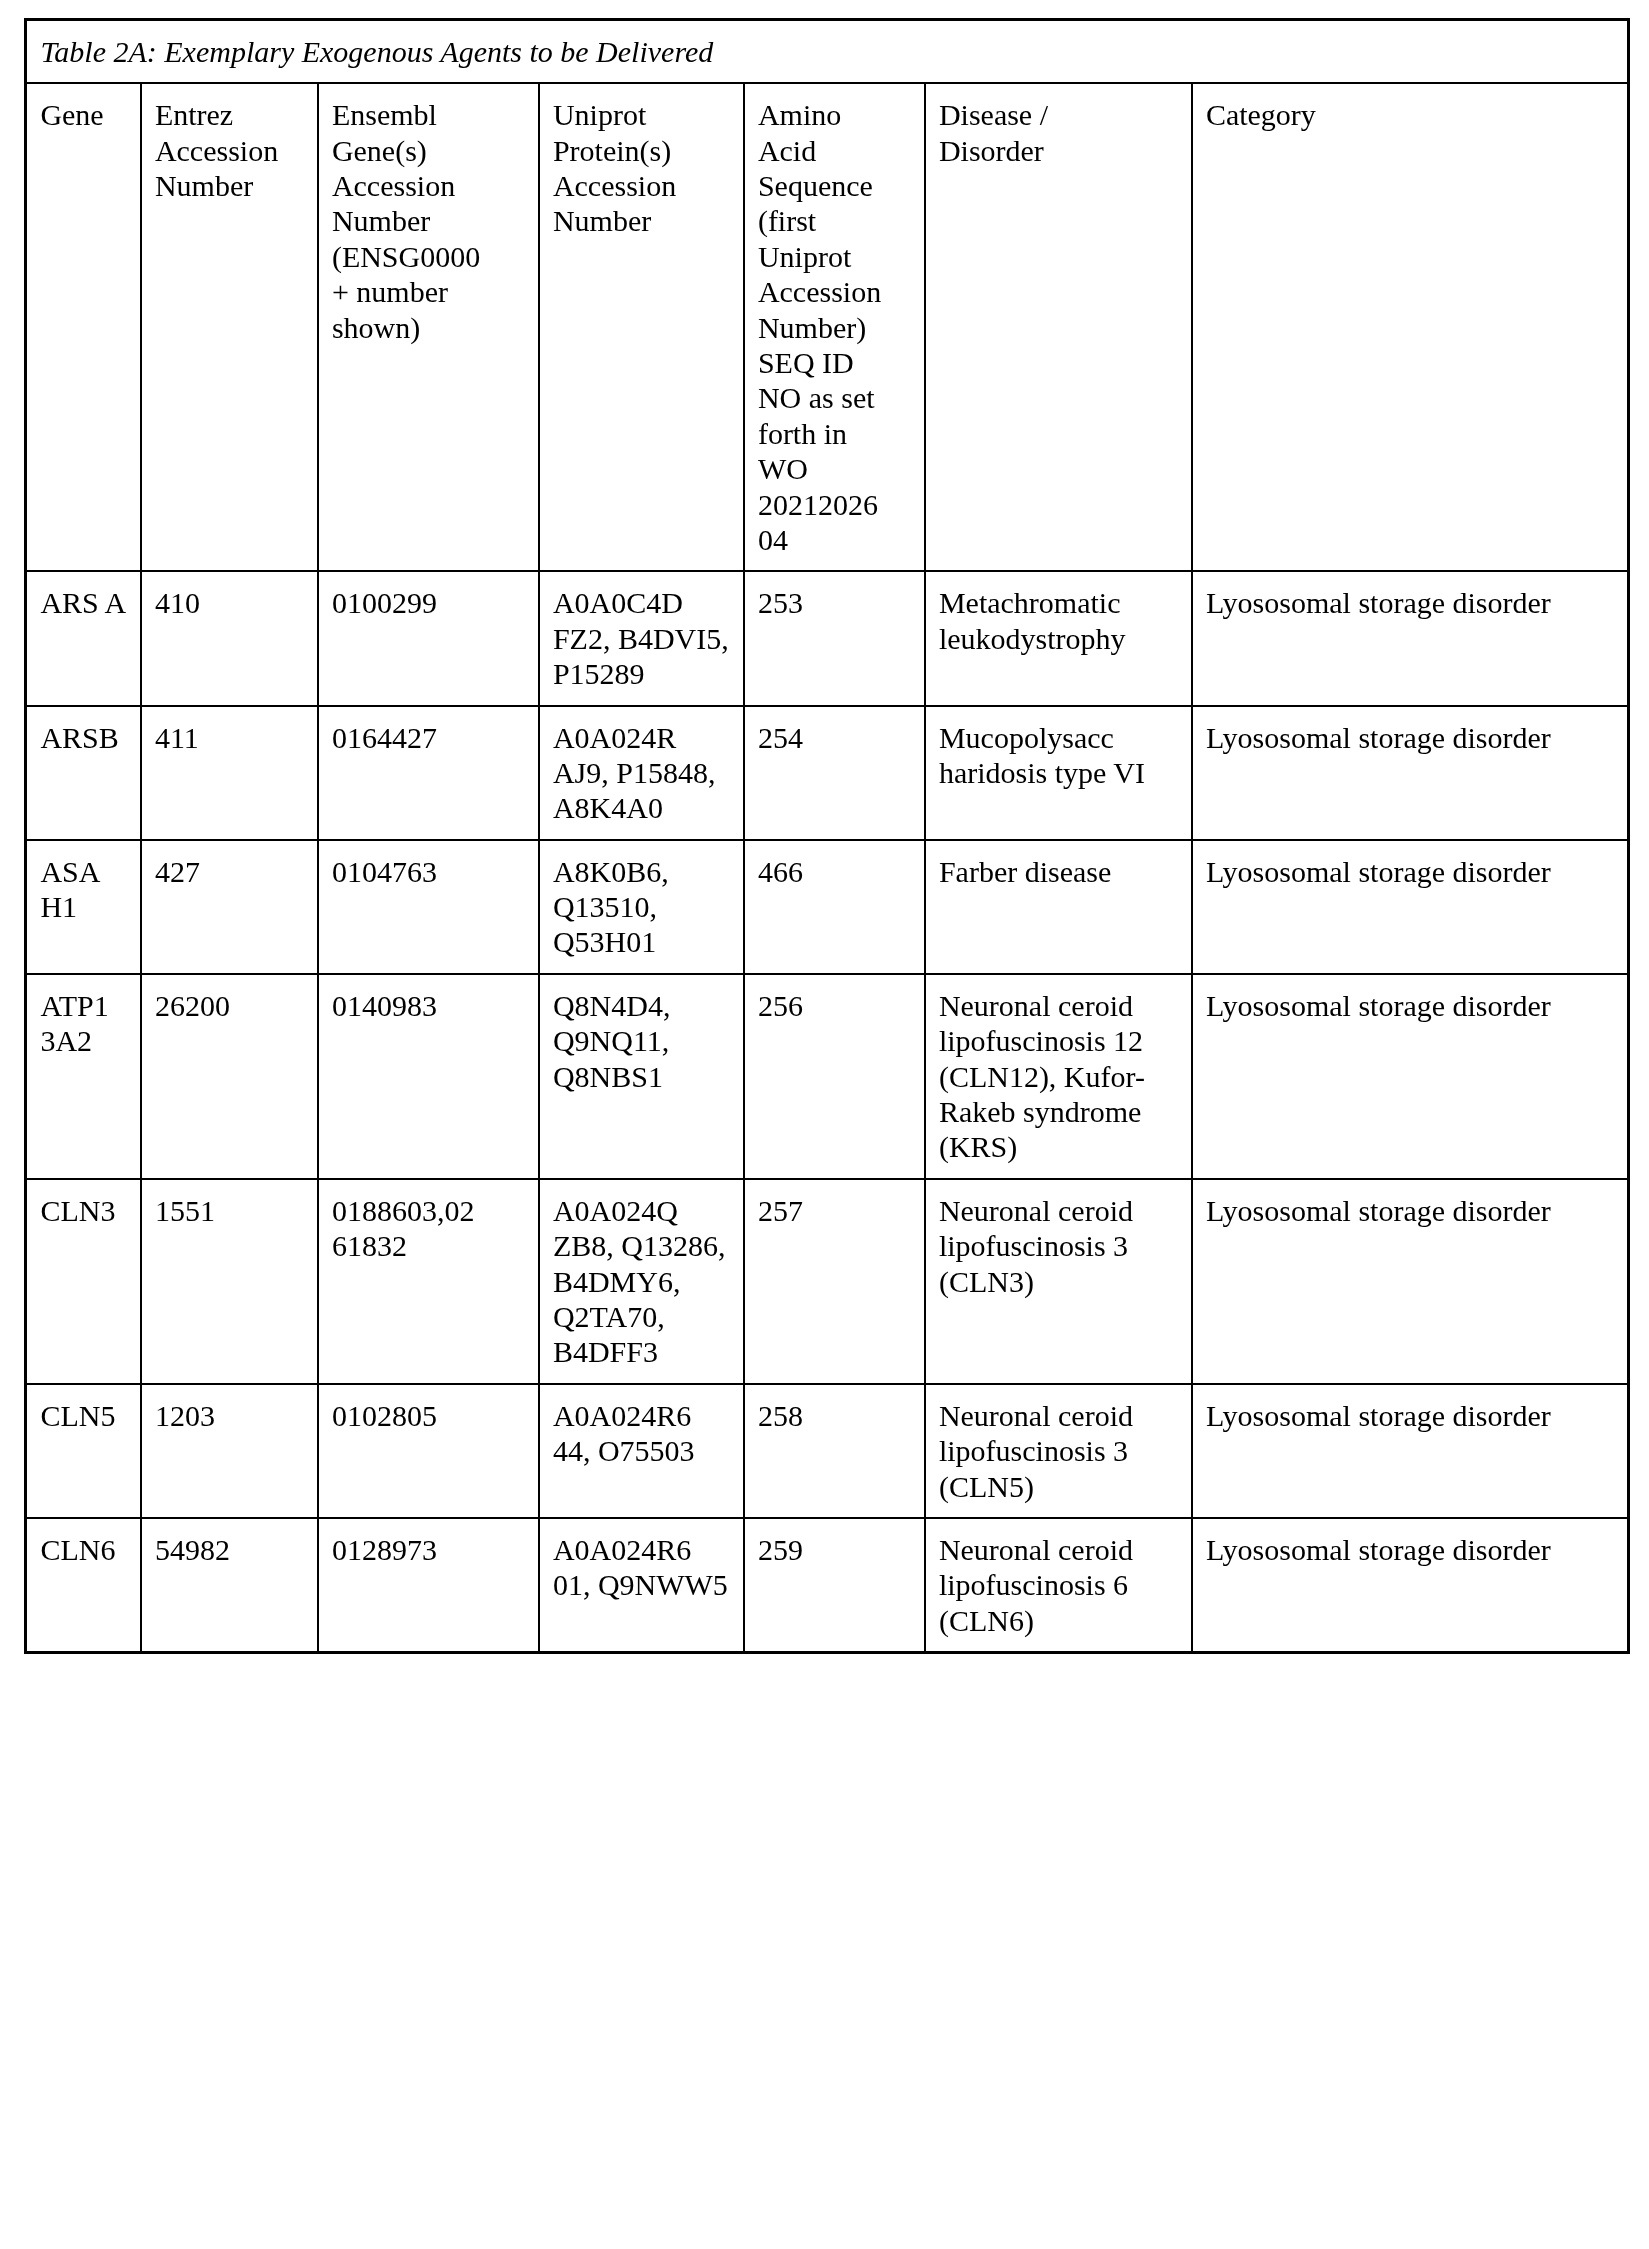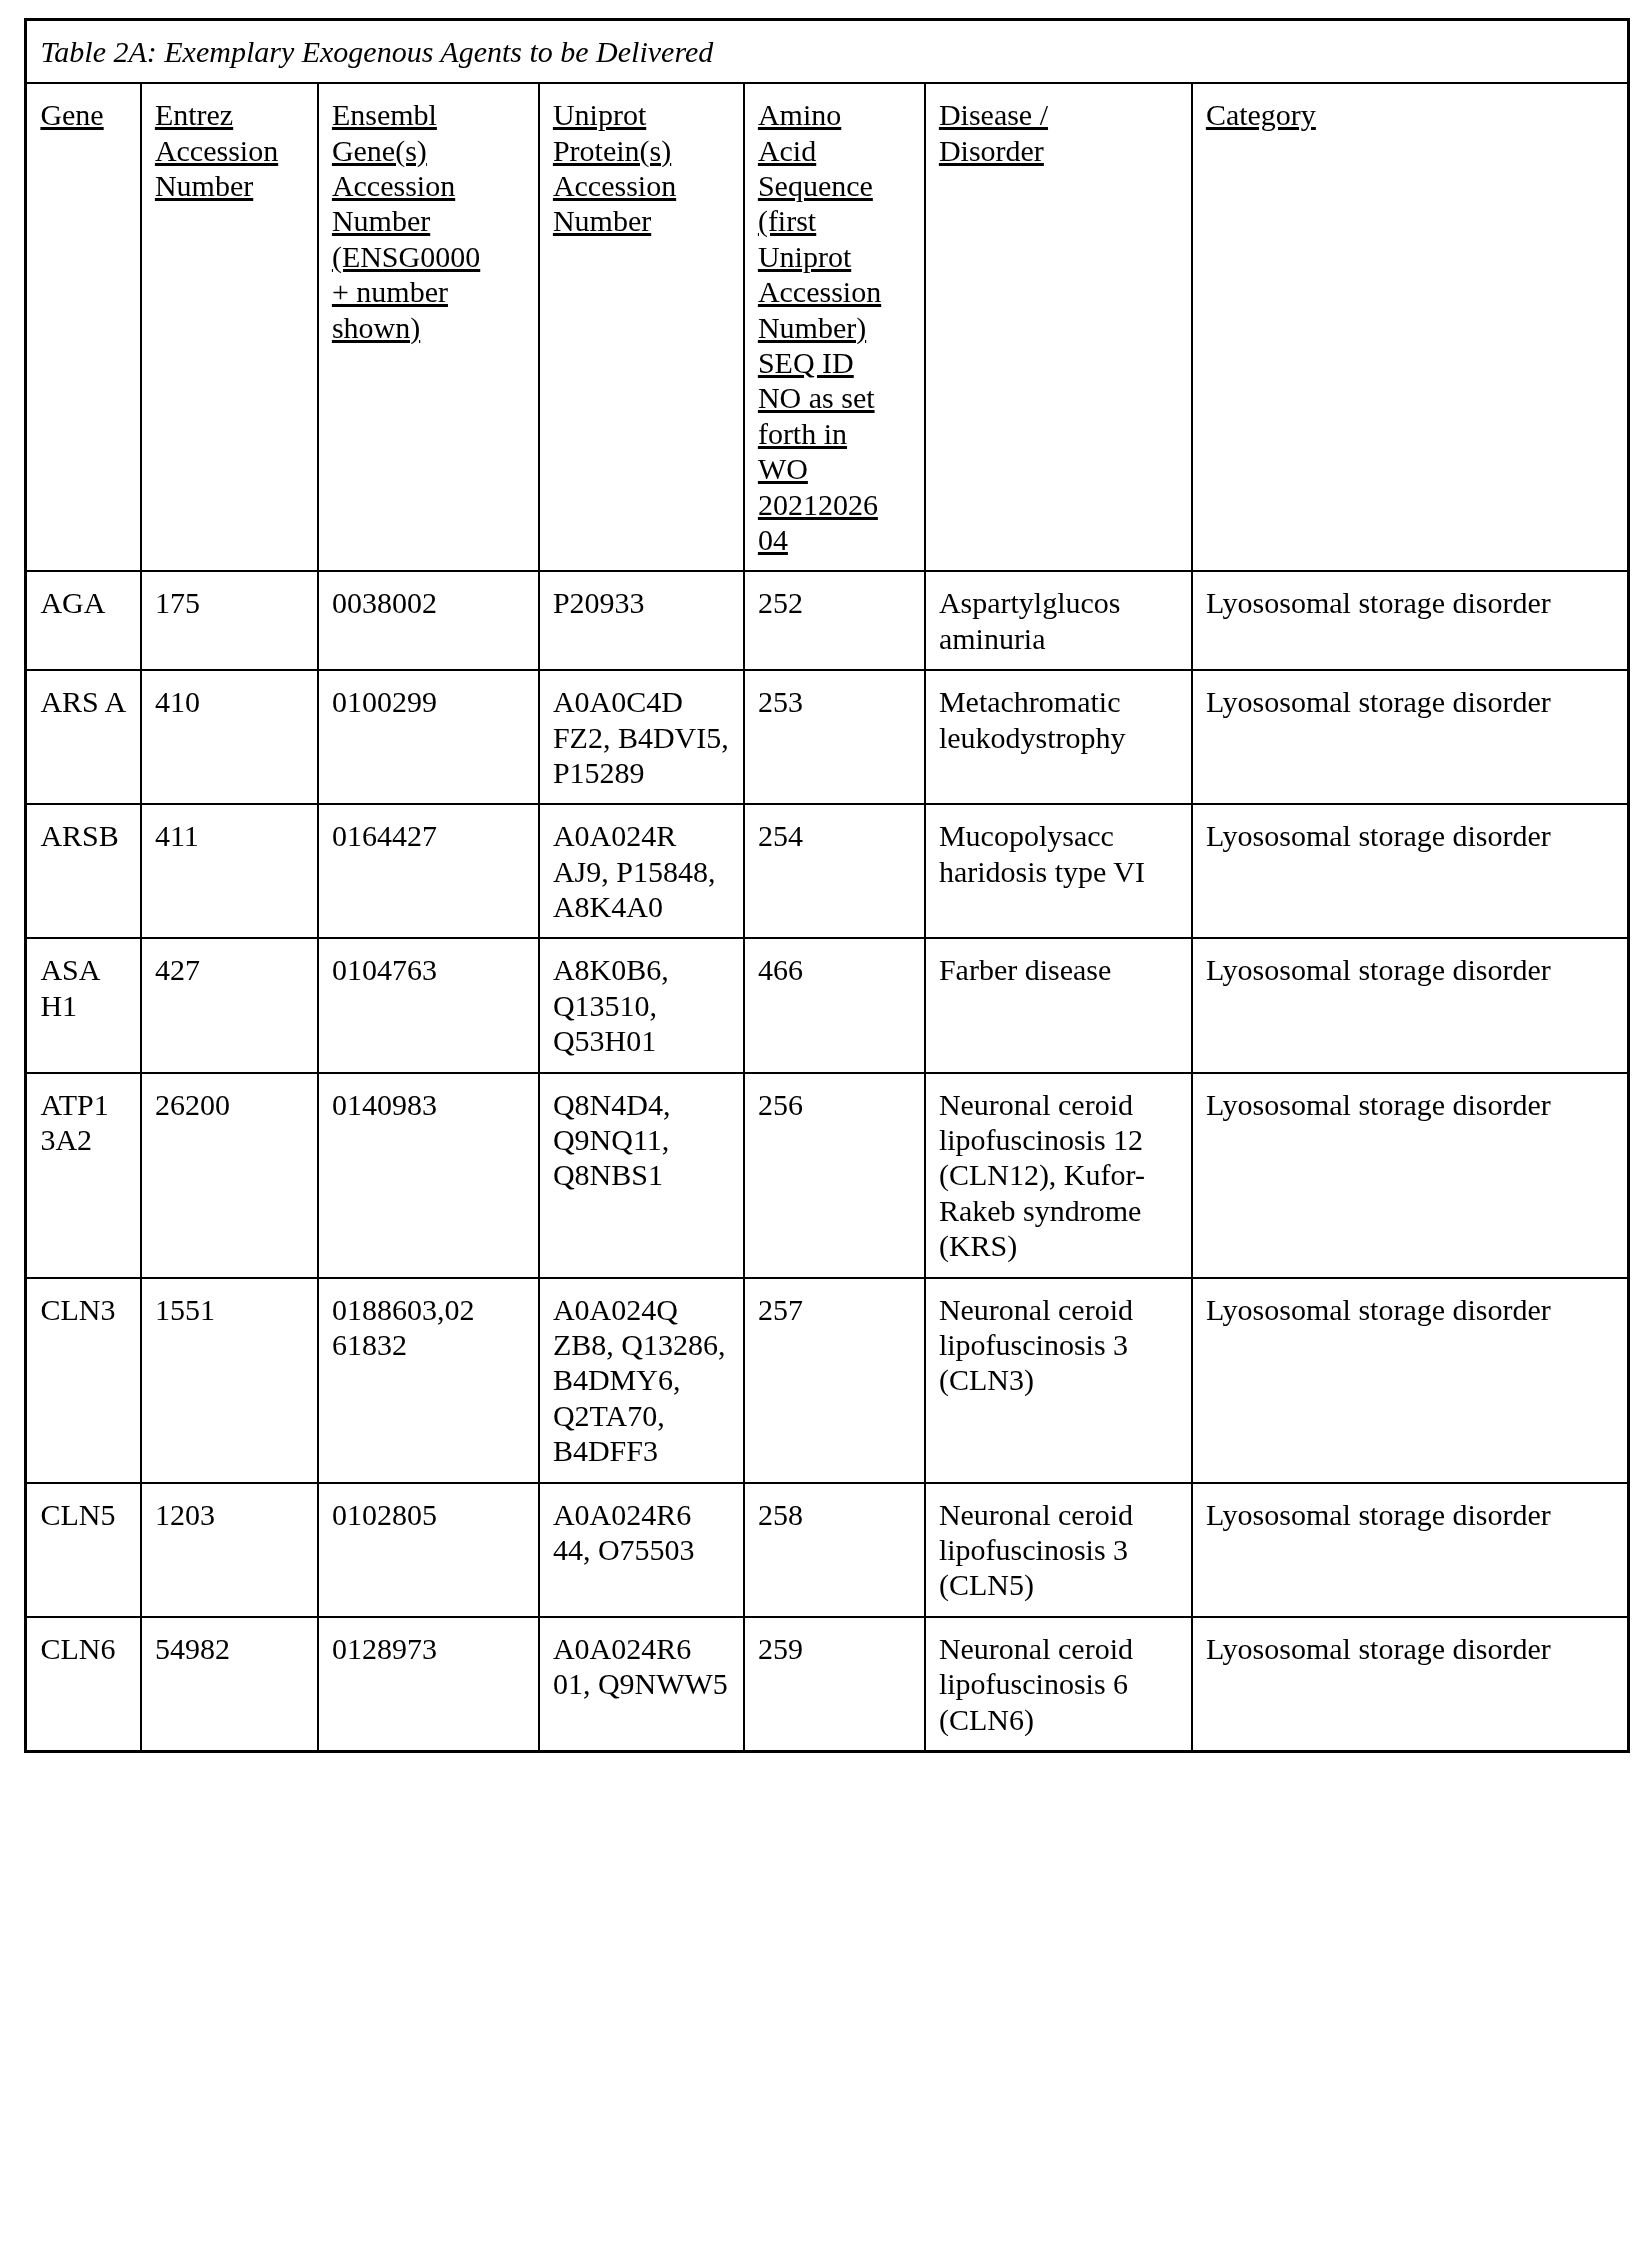"Gene" thead th { text-decoration: underline -> none }
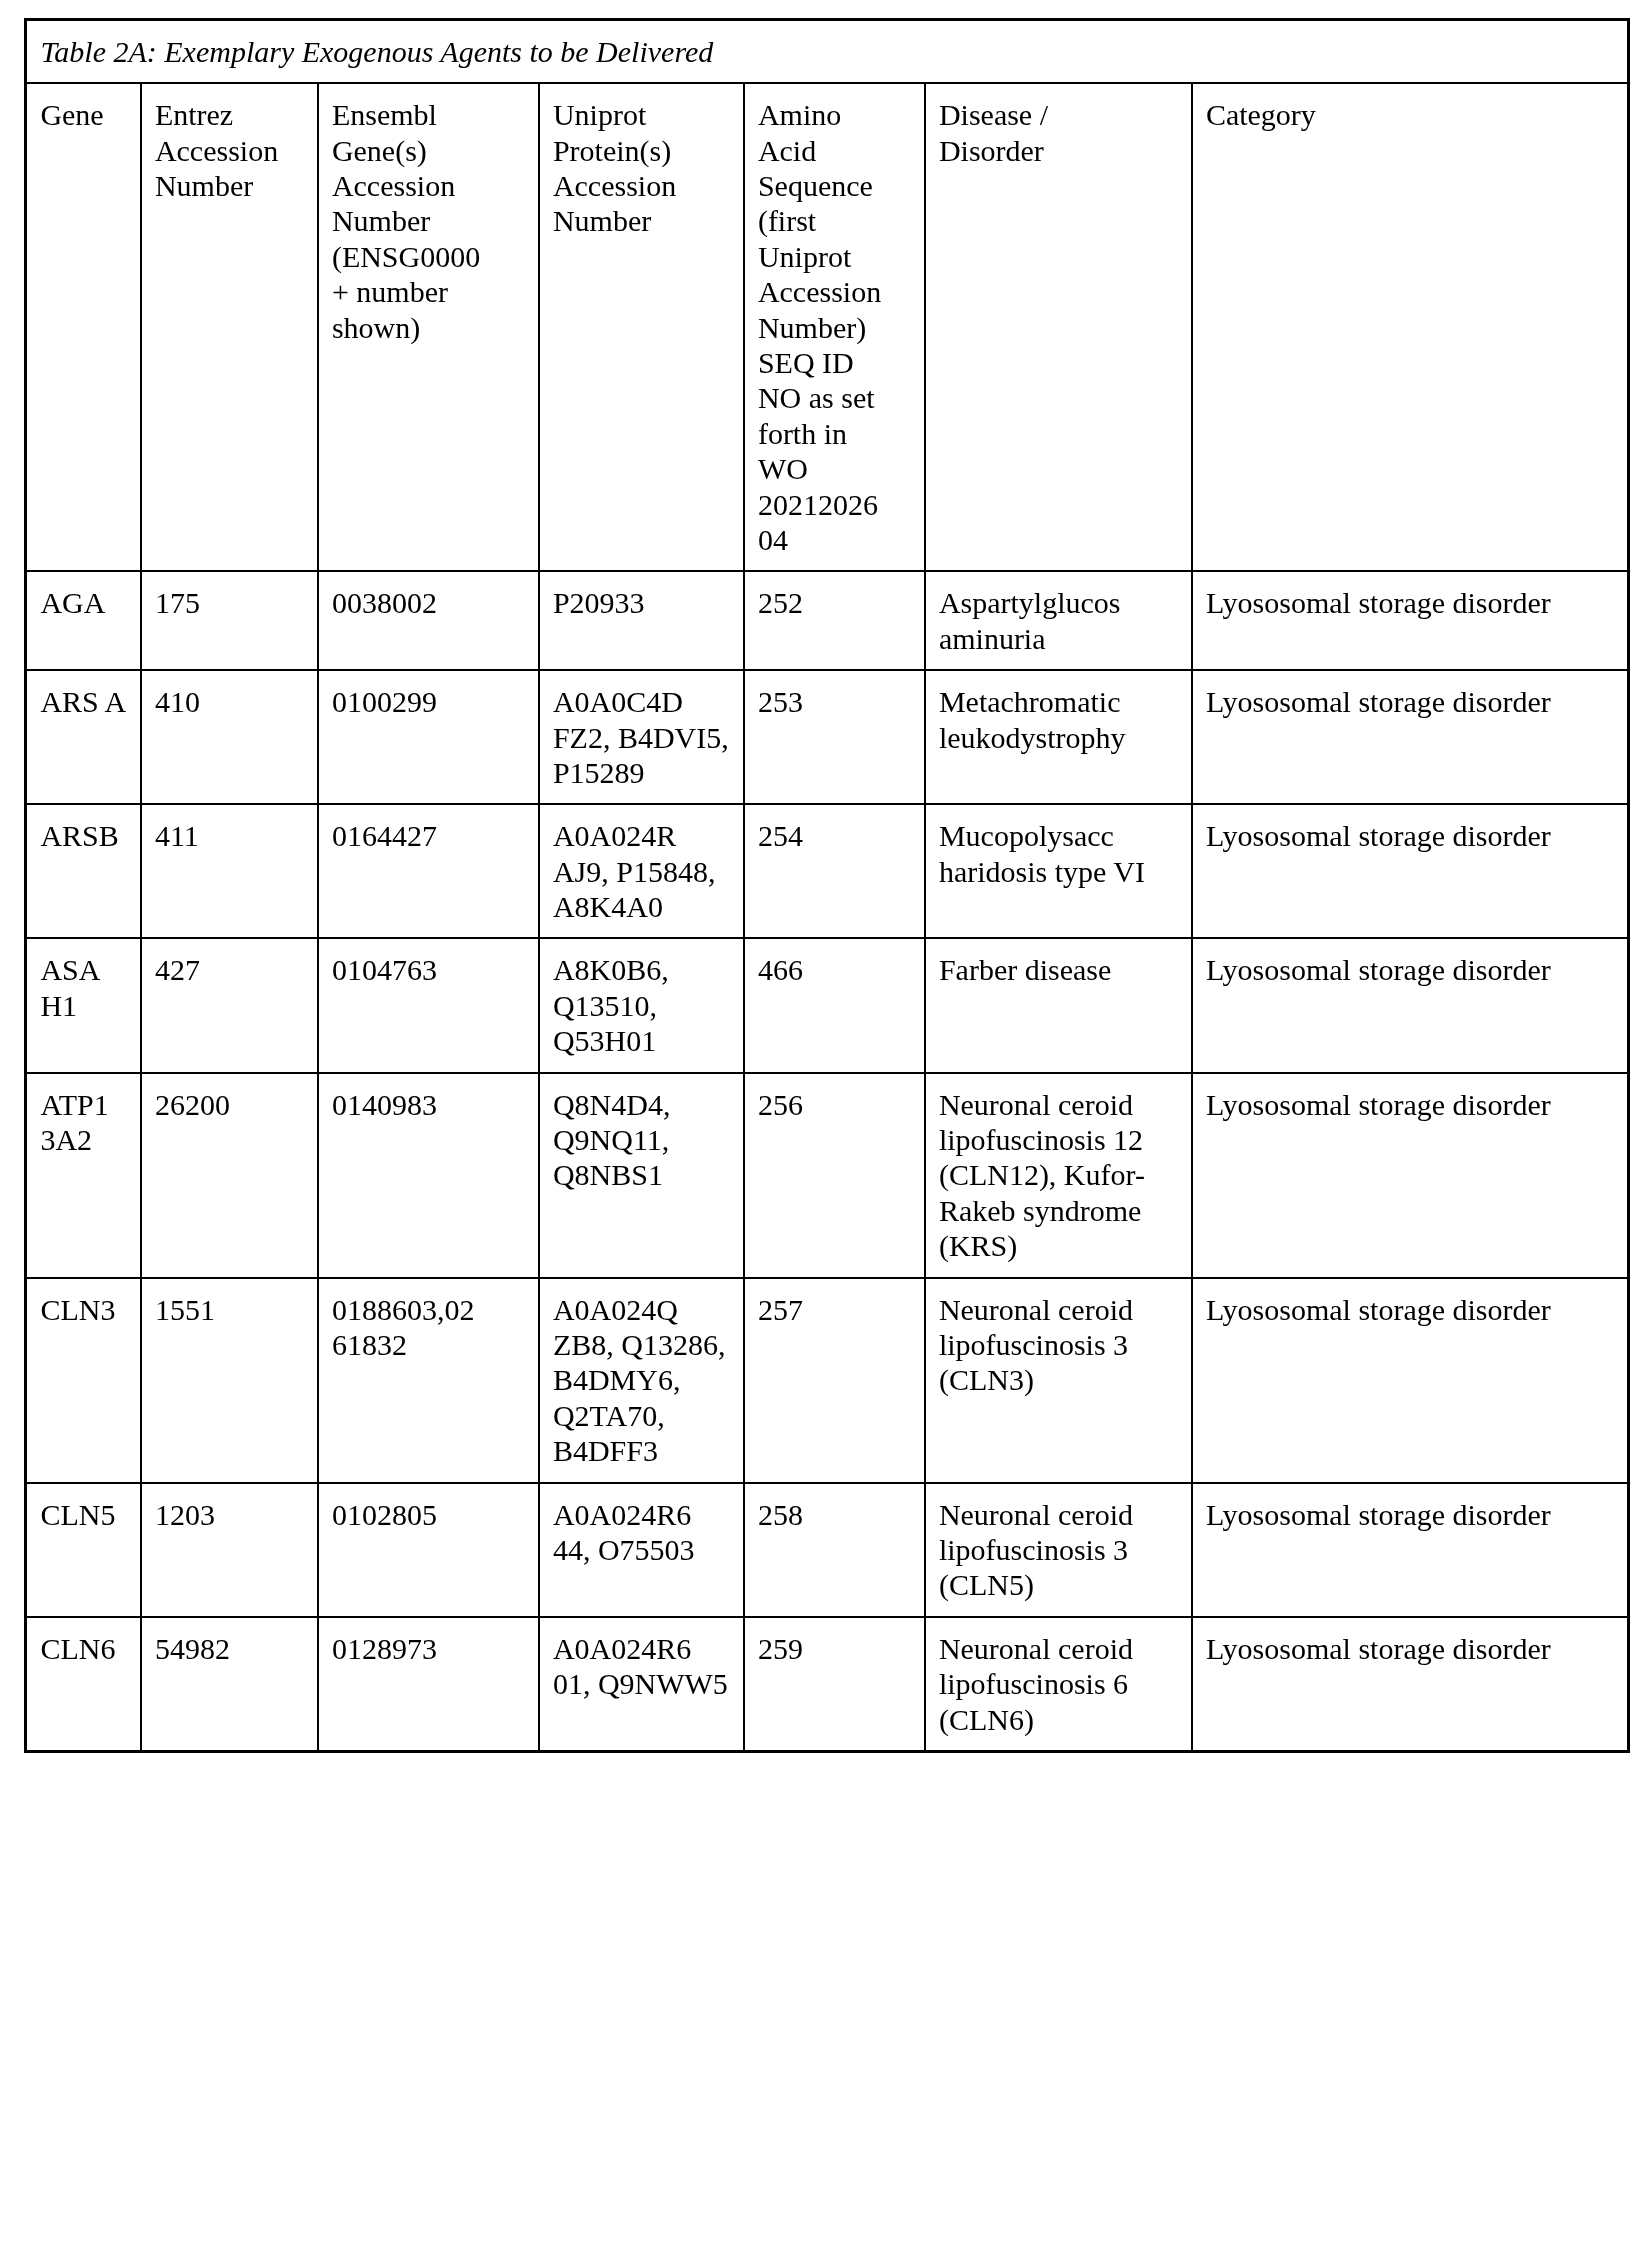"AGA" tr { html: <tr> <td> <span>AGA</span> </td> <td> <span>175</span> </td> <td> <span>0038002</span> </td> <td> <span>P20933</span> </td> <td> <span>252</span> </td> <td> <span>Aspartylglucos aminuria</span> </td> <td> <span>Lyososomal storage disorder</span> </td> </tr> -> none }
